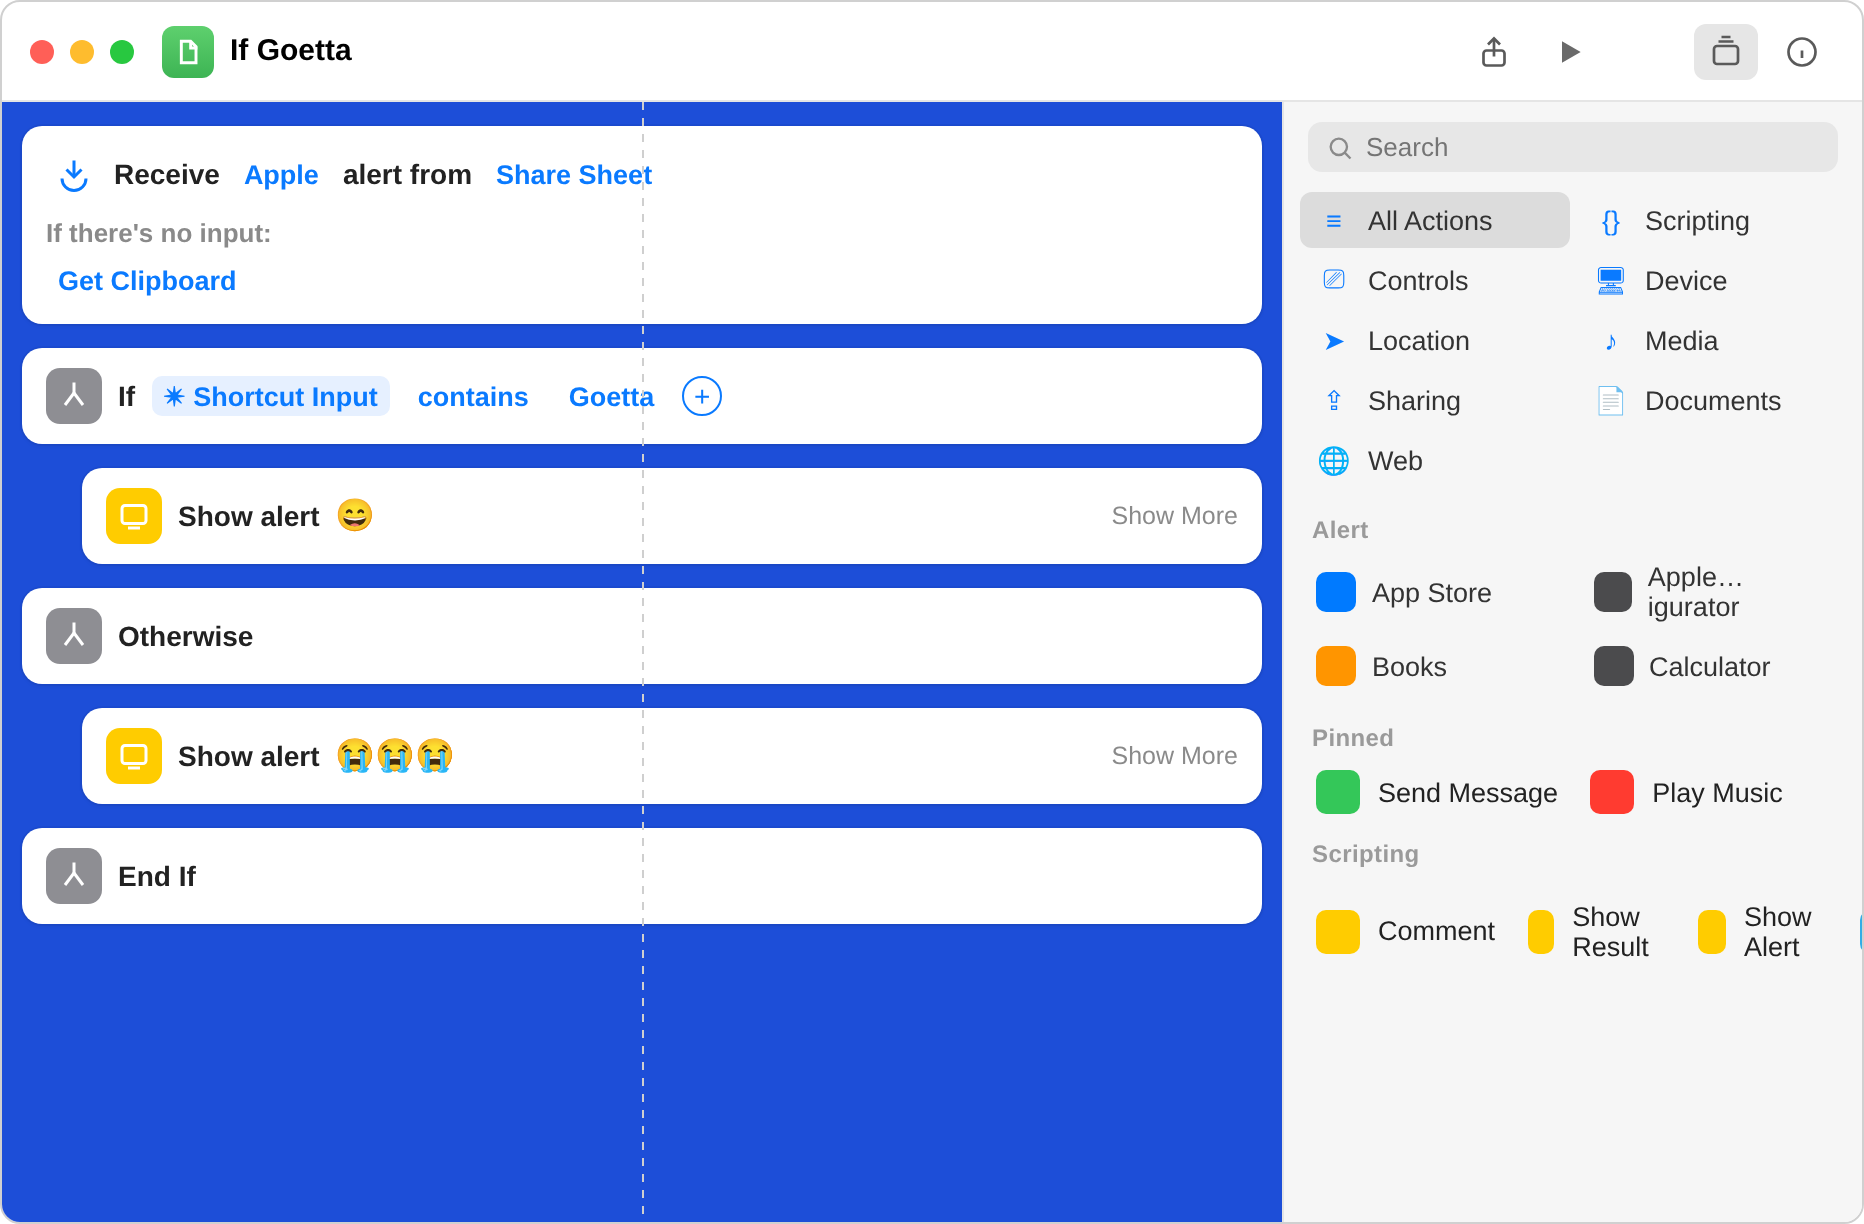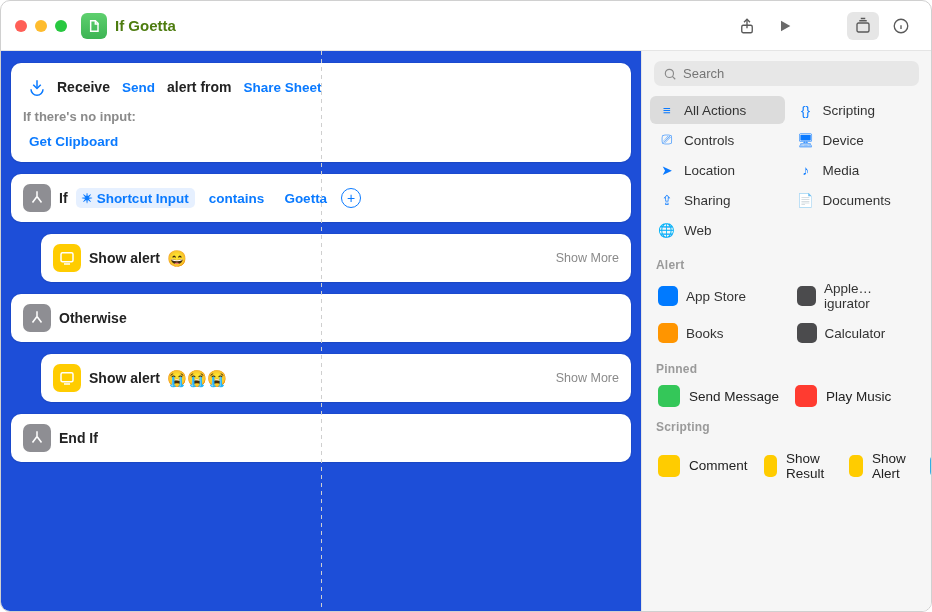"If Goetta" .title { color: #4d7c0f -> #000000 }
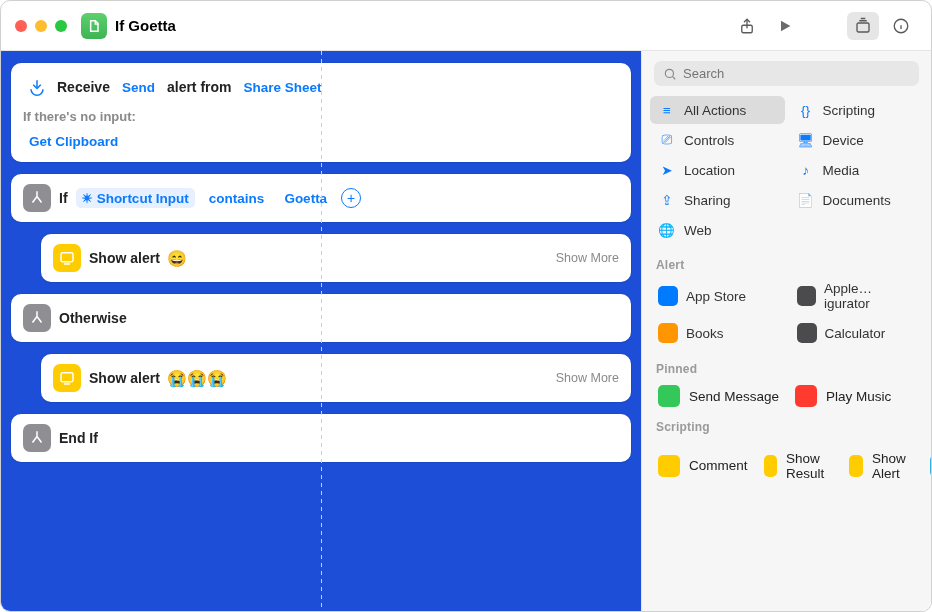"Send" span.token { text: Send -> Apple }
